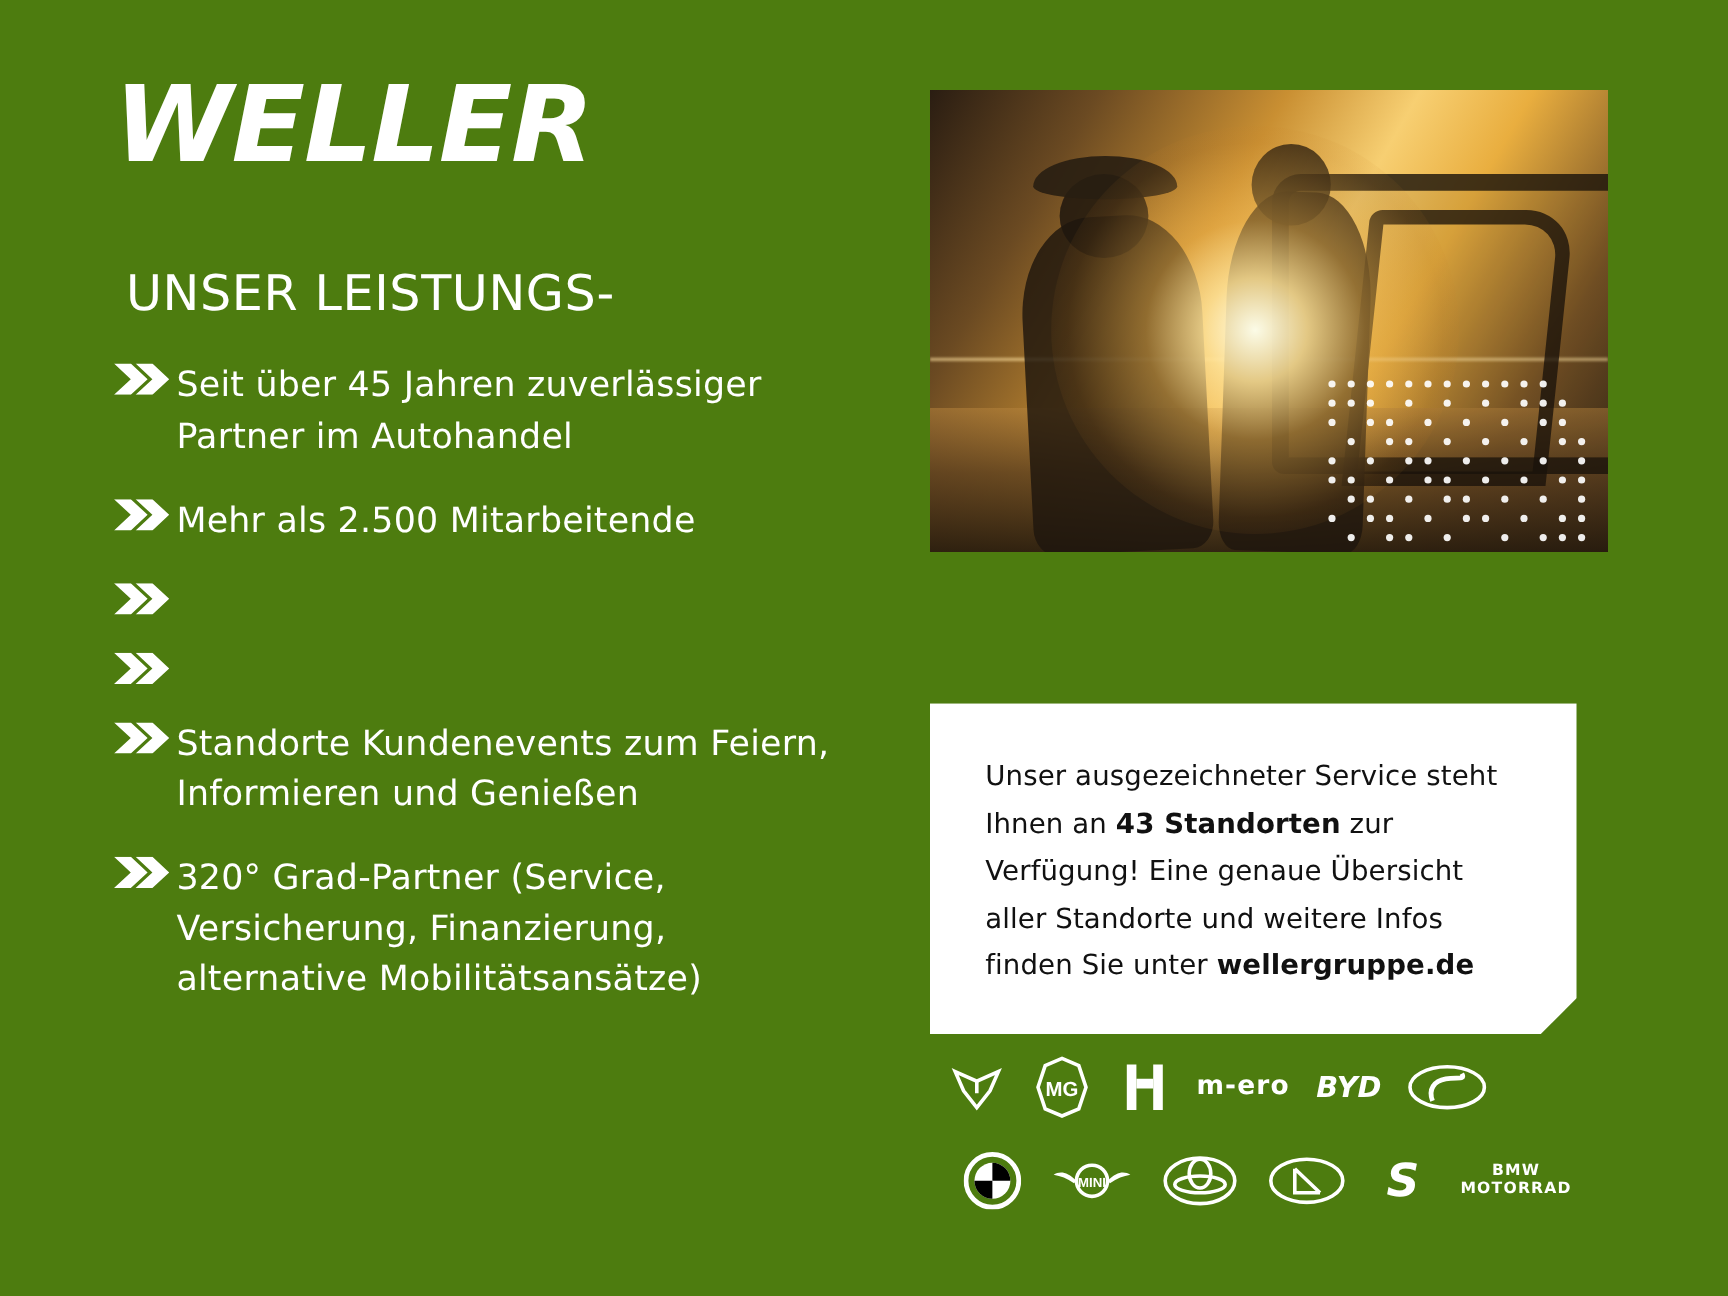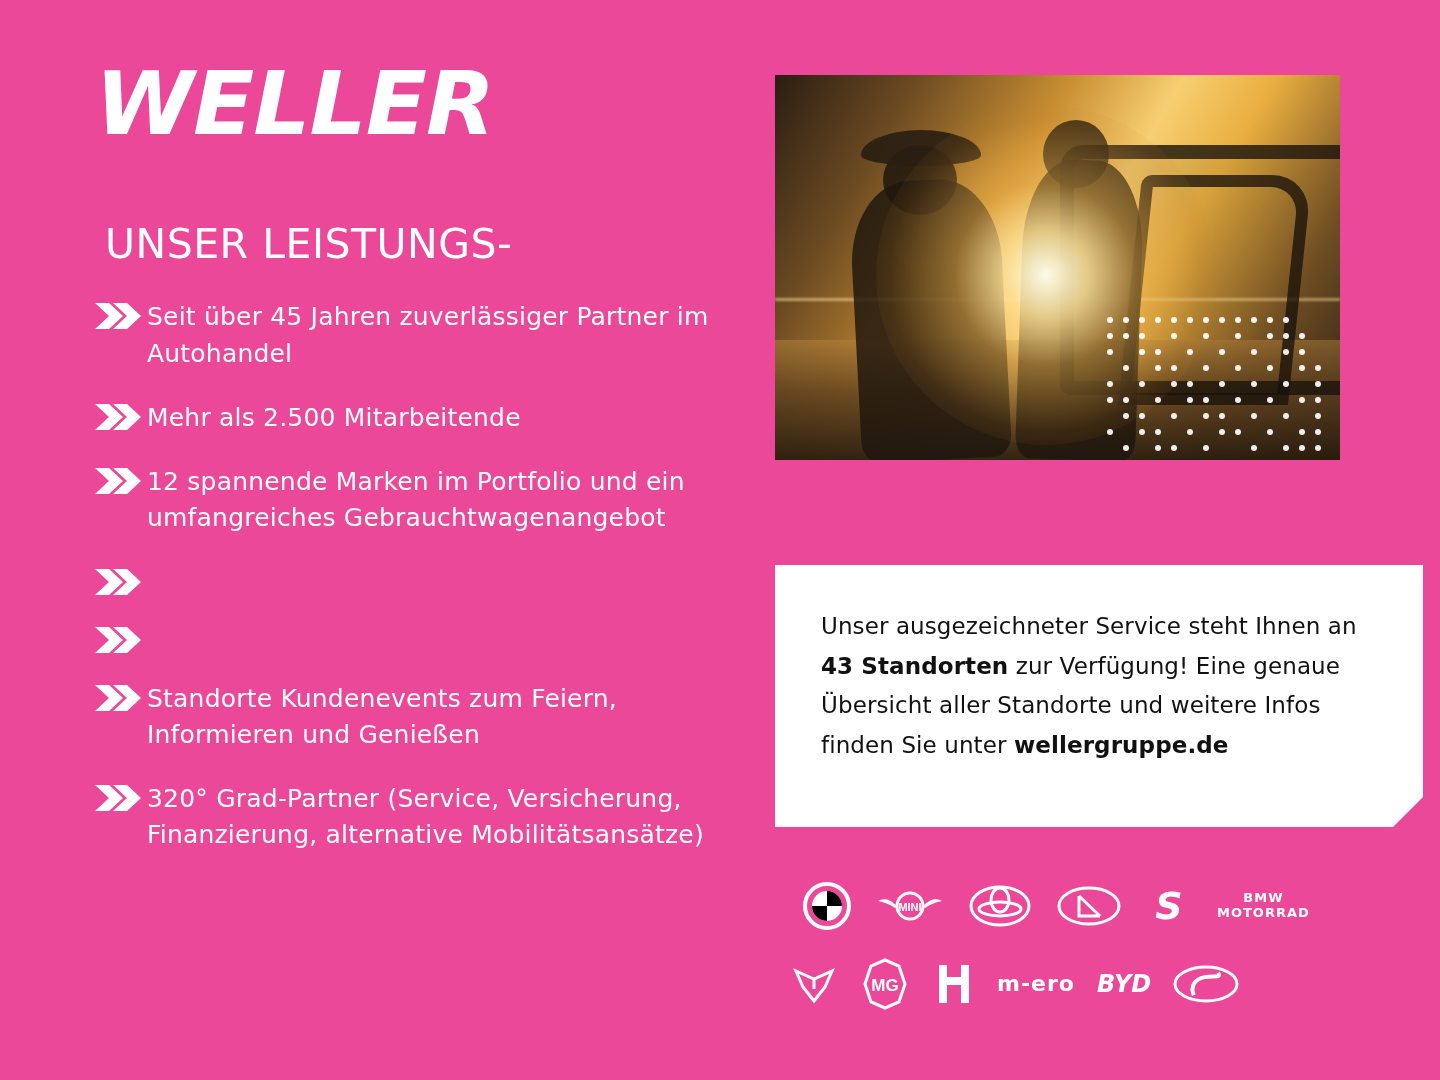"WELLER" .page { background: #ec4899 -> #4d7c0f }
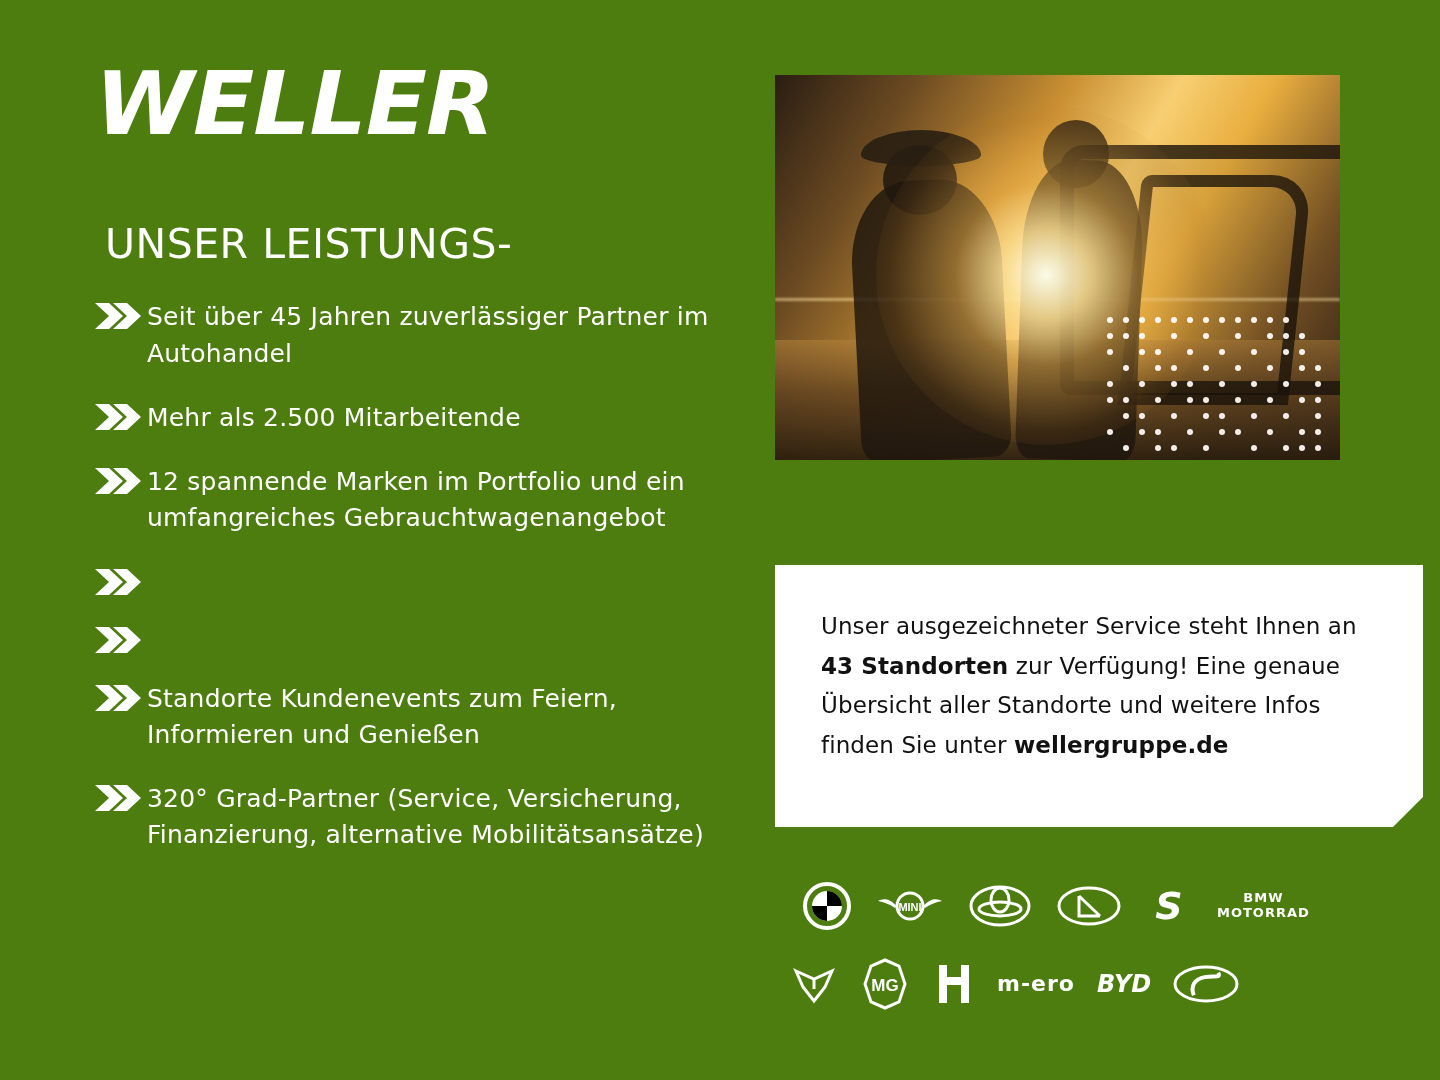"Seit über 45 Jahren zuverlässiger" .promise-text { font-size: 25px -> 29px }
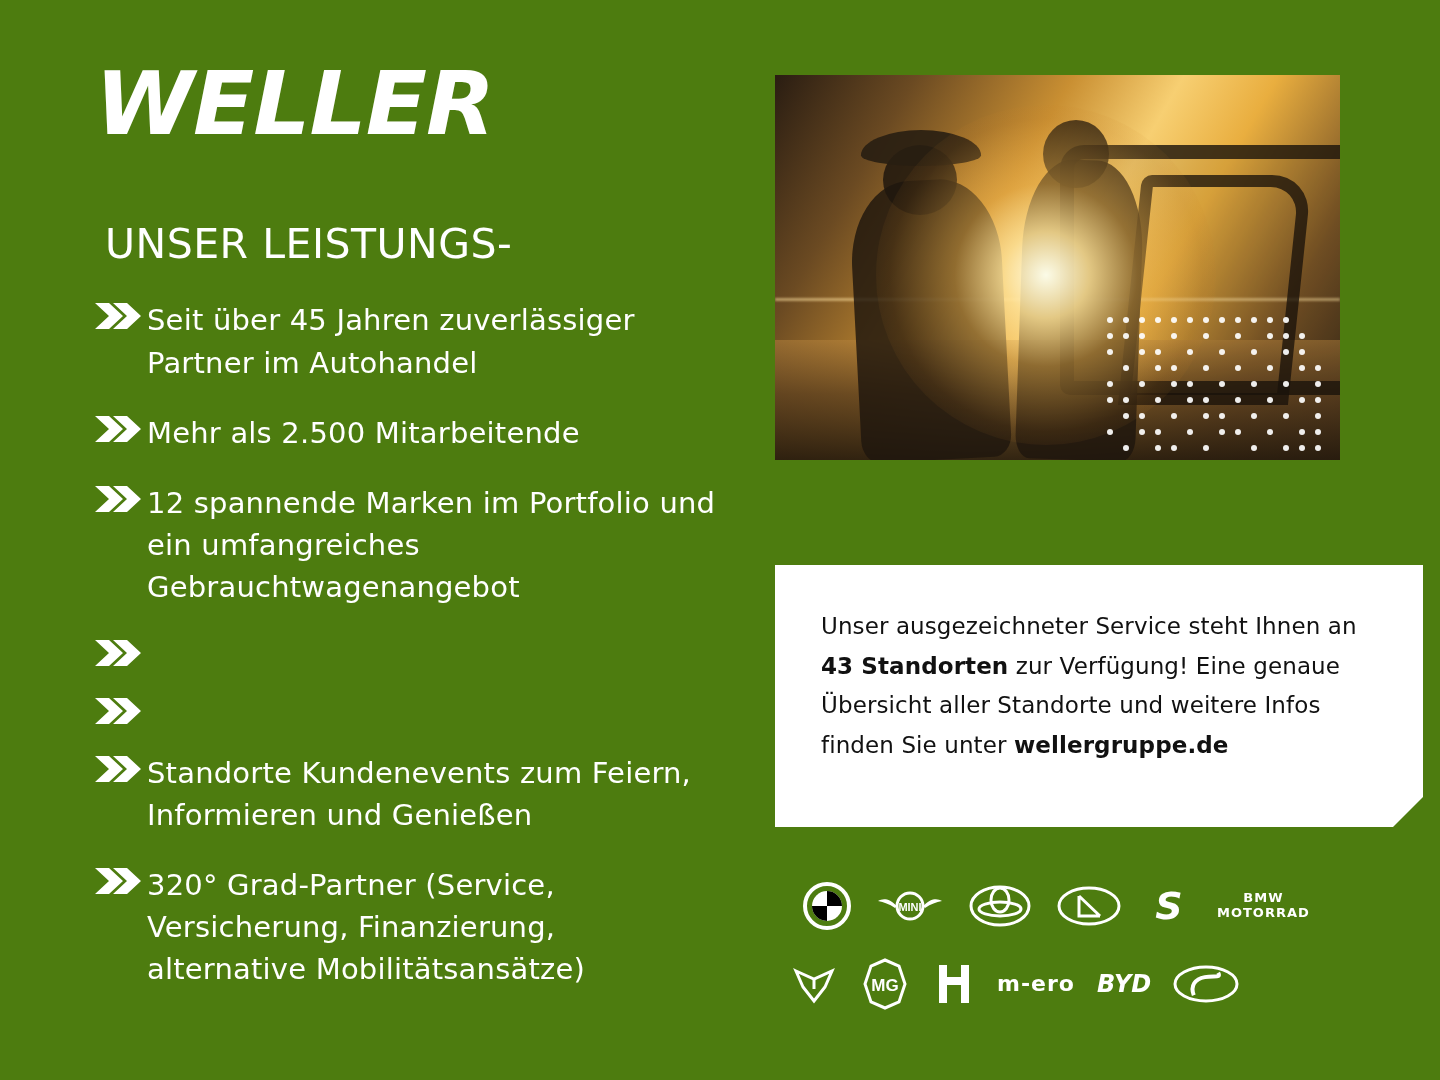"12 spannende Marken im Portfolio" li.promise-item { html: <li> <span> <svg> <polygon></polygon> <polygon></polygon> </svg> </span> <span>12 spannende Marken im Portfolio und ein umfangreiches Gebrauchtwagenangebot</span> </li> -> none }
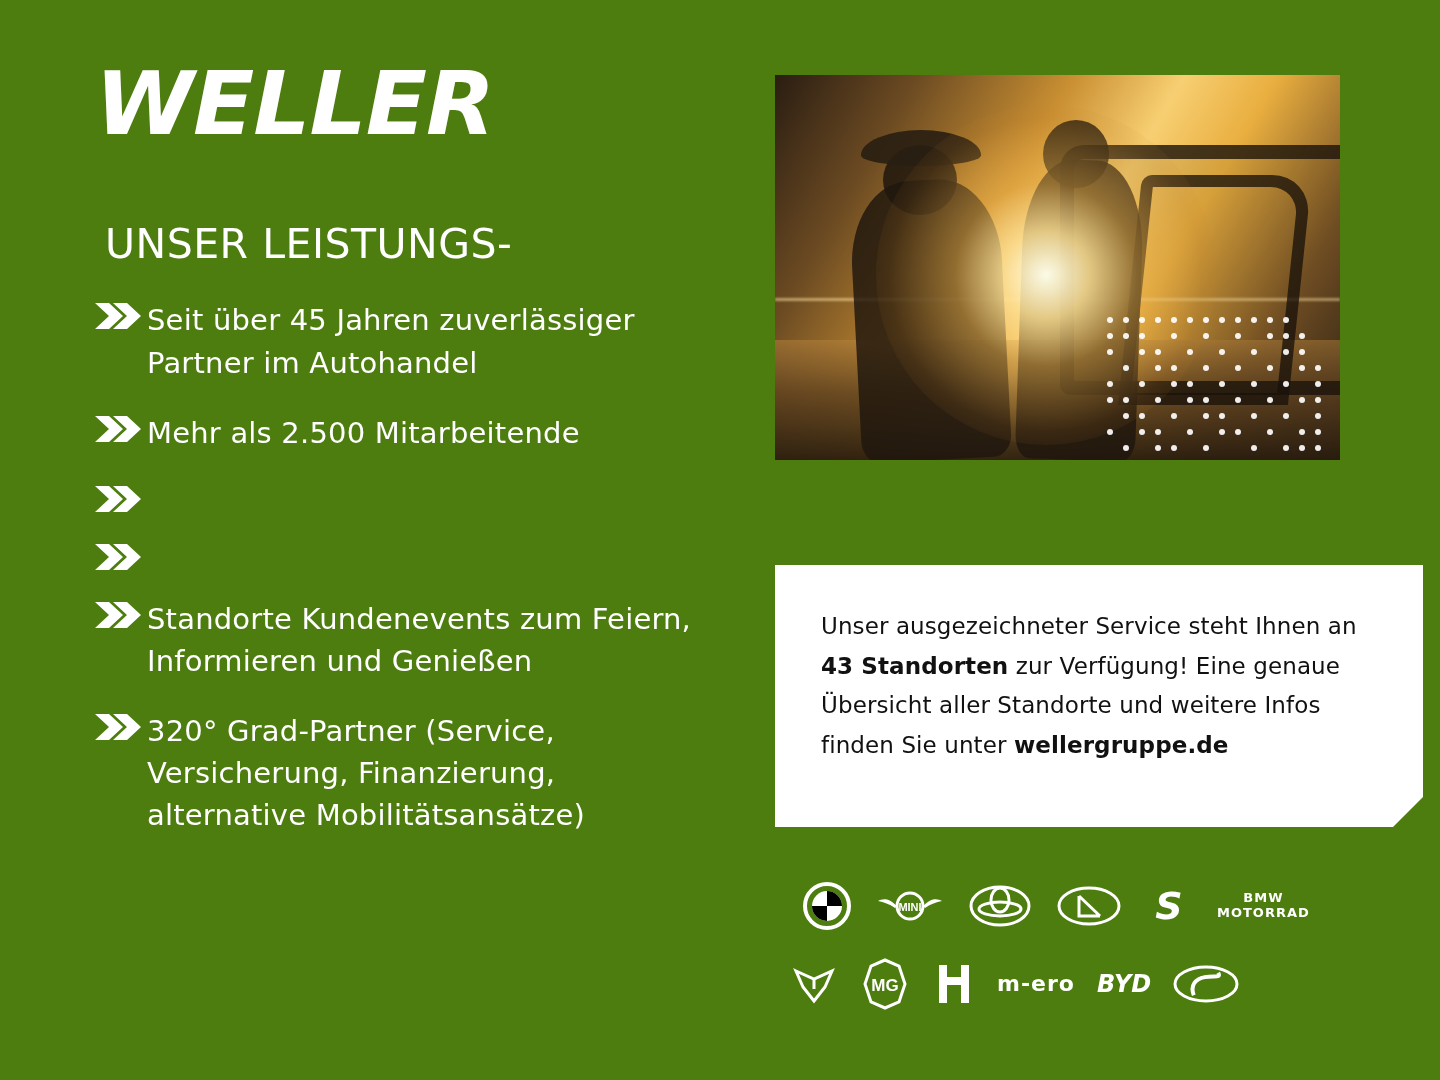"Unser ausgezeichneter Service steht" .info-card { padding: 42px 46px 48px 46px -> 42px 46px 36px 46px; top: 565px -> 586px; width: 648px -> 539px }
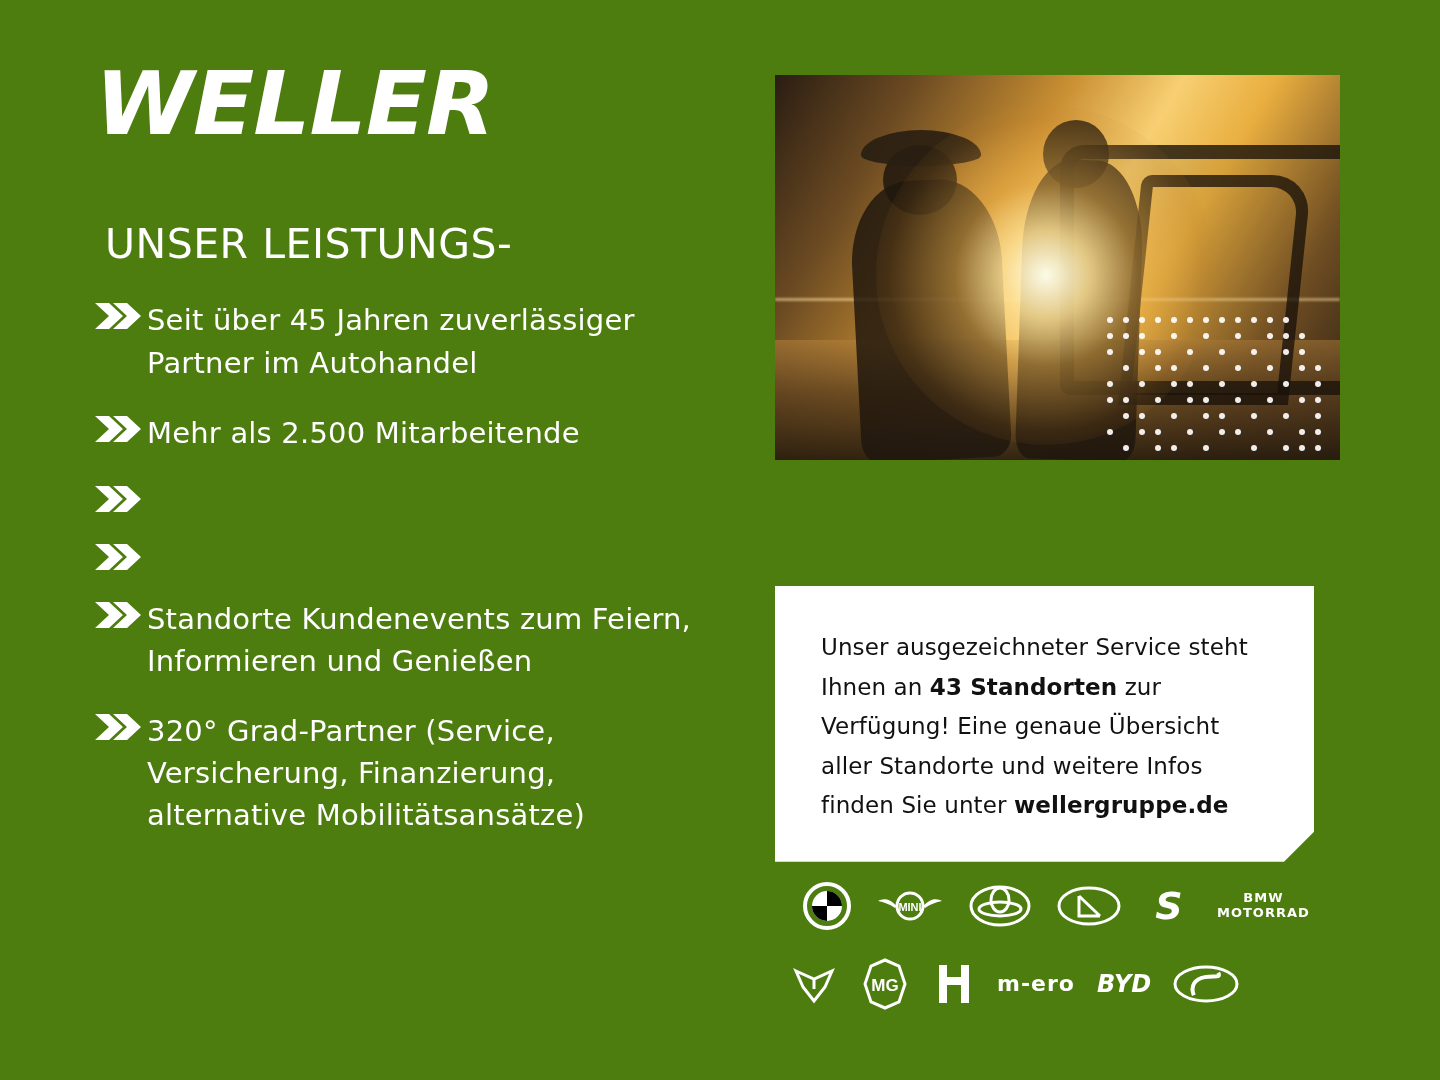"MINI" div.brand-row { order: before "MG" -> after "MG" }
